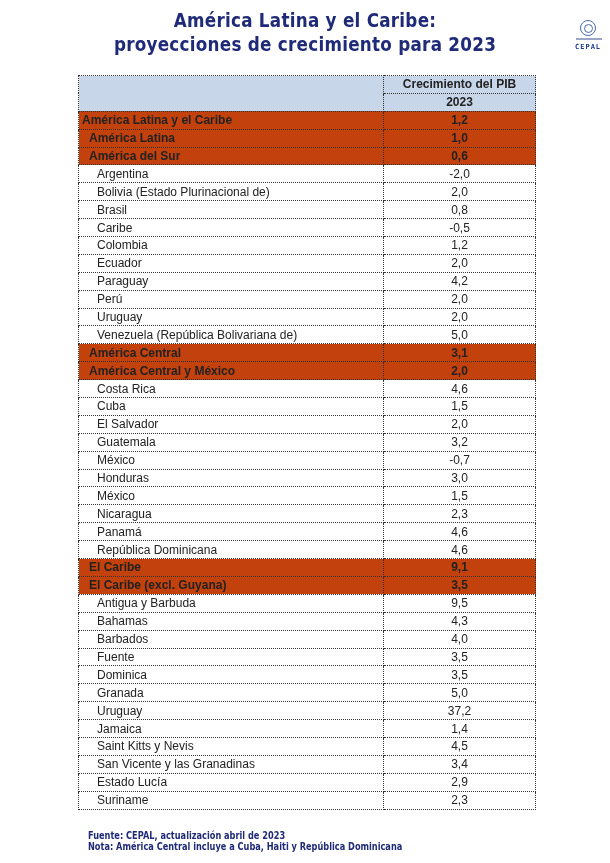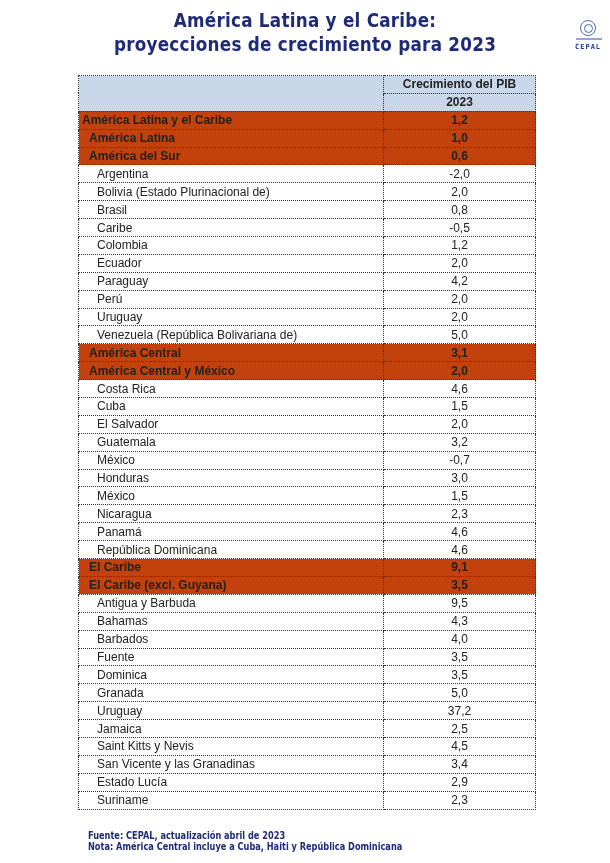"2,5" td.val { text: 2,5 -> 1,4 }
